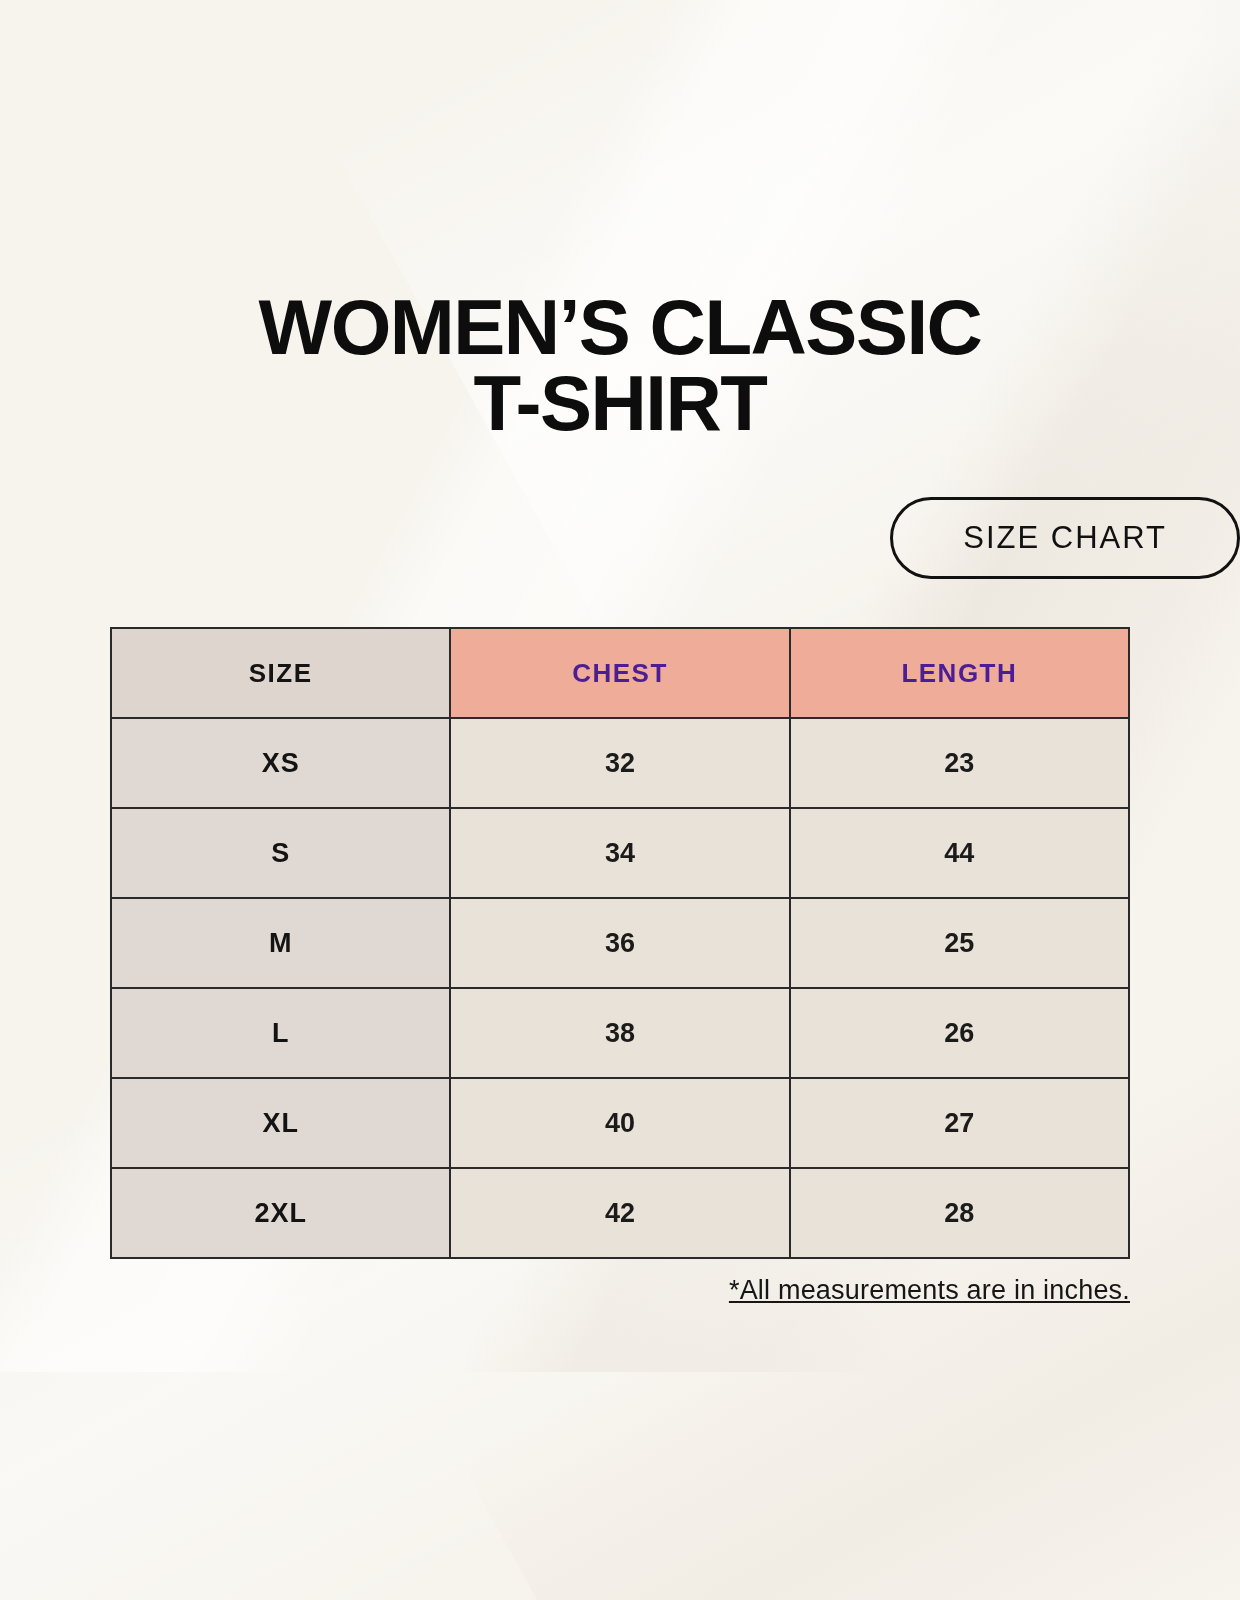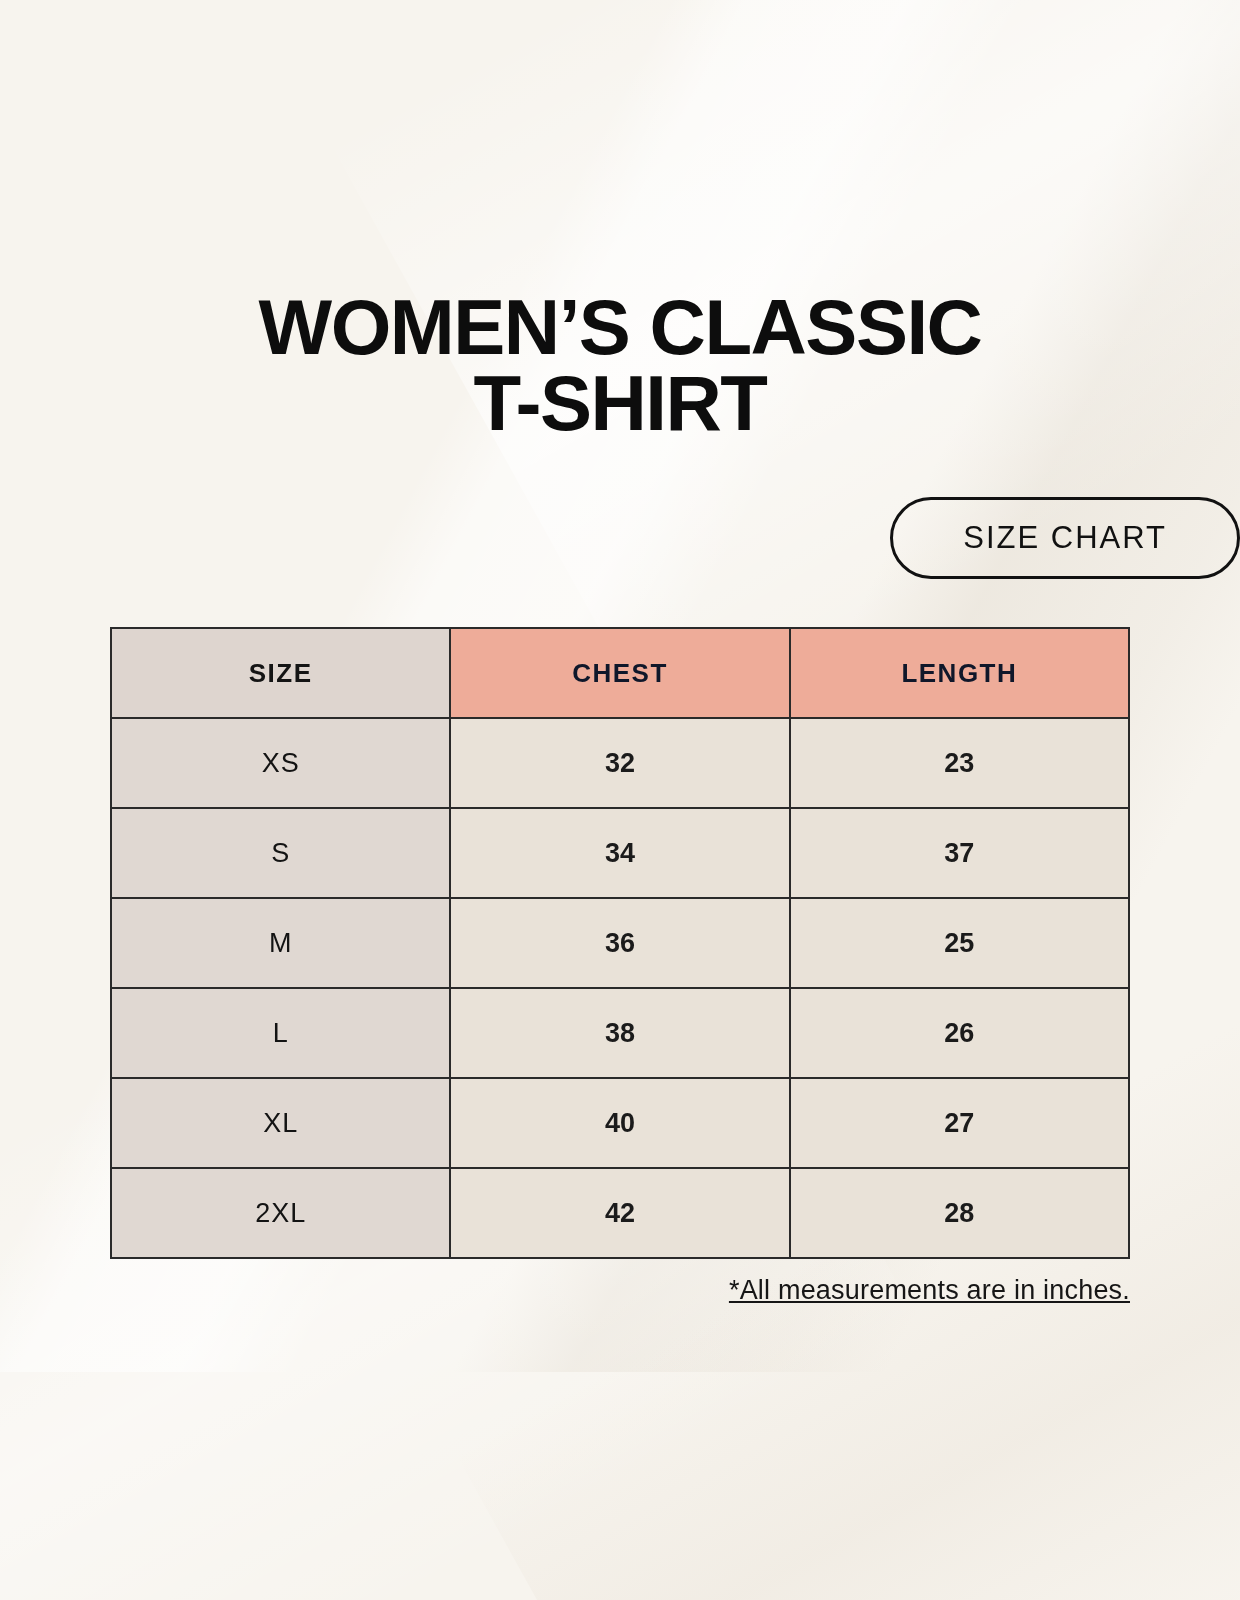"CHEST" th.h-measure { color: #0f172a -> #4c1d95 }
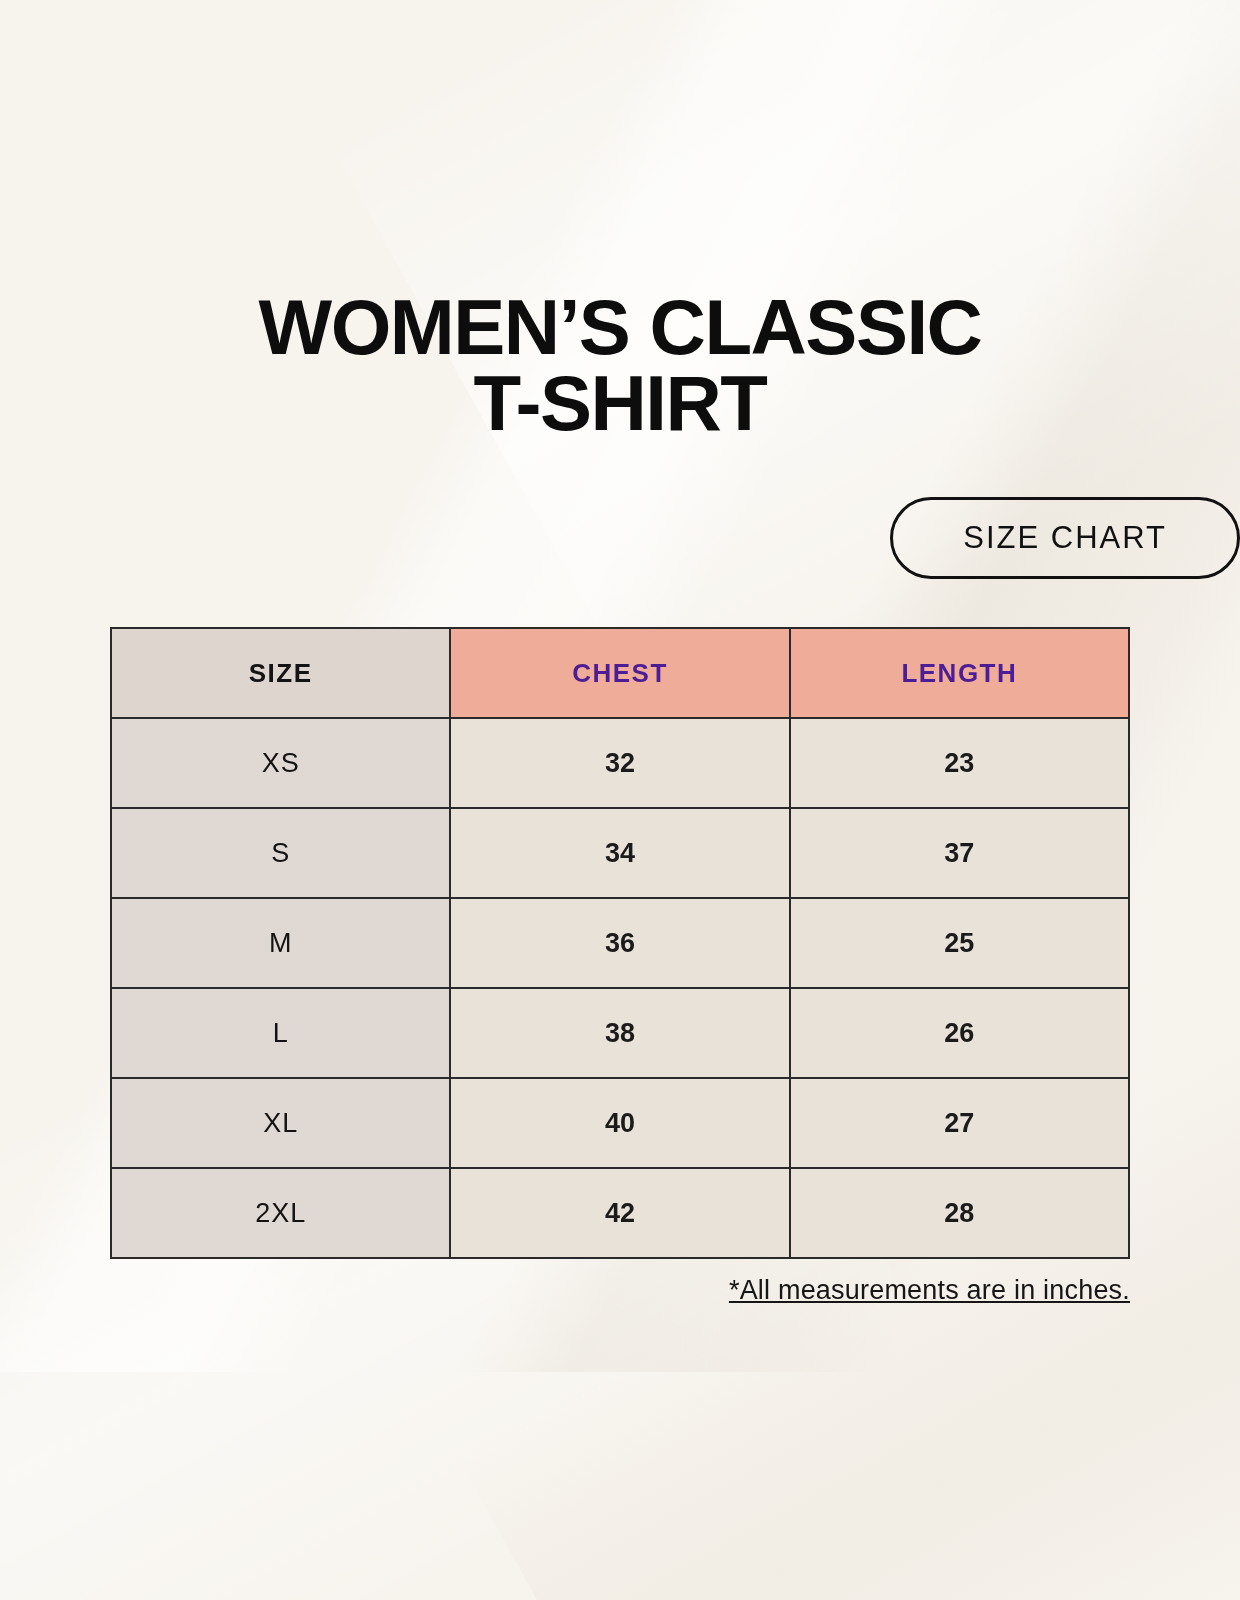"XS" td.c-size { font-weight: 400 -> 700 }
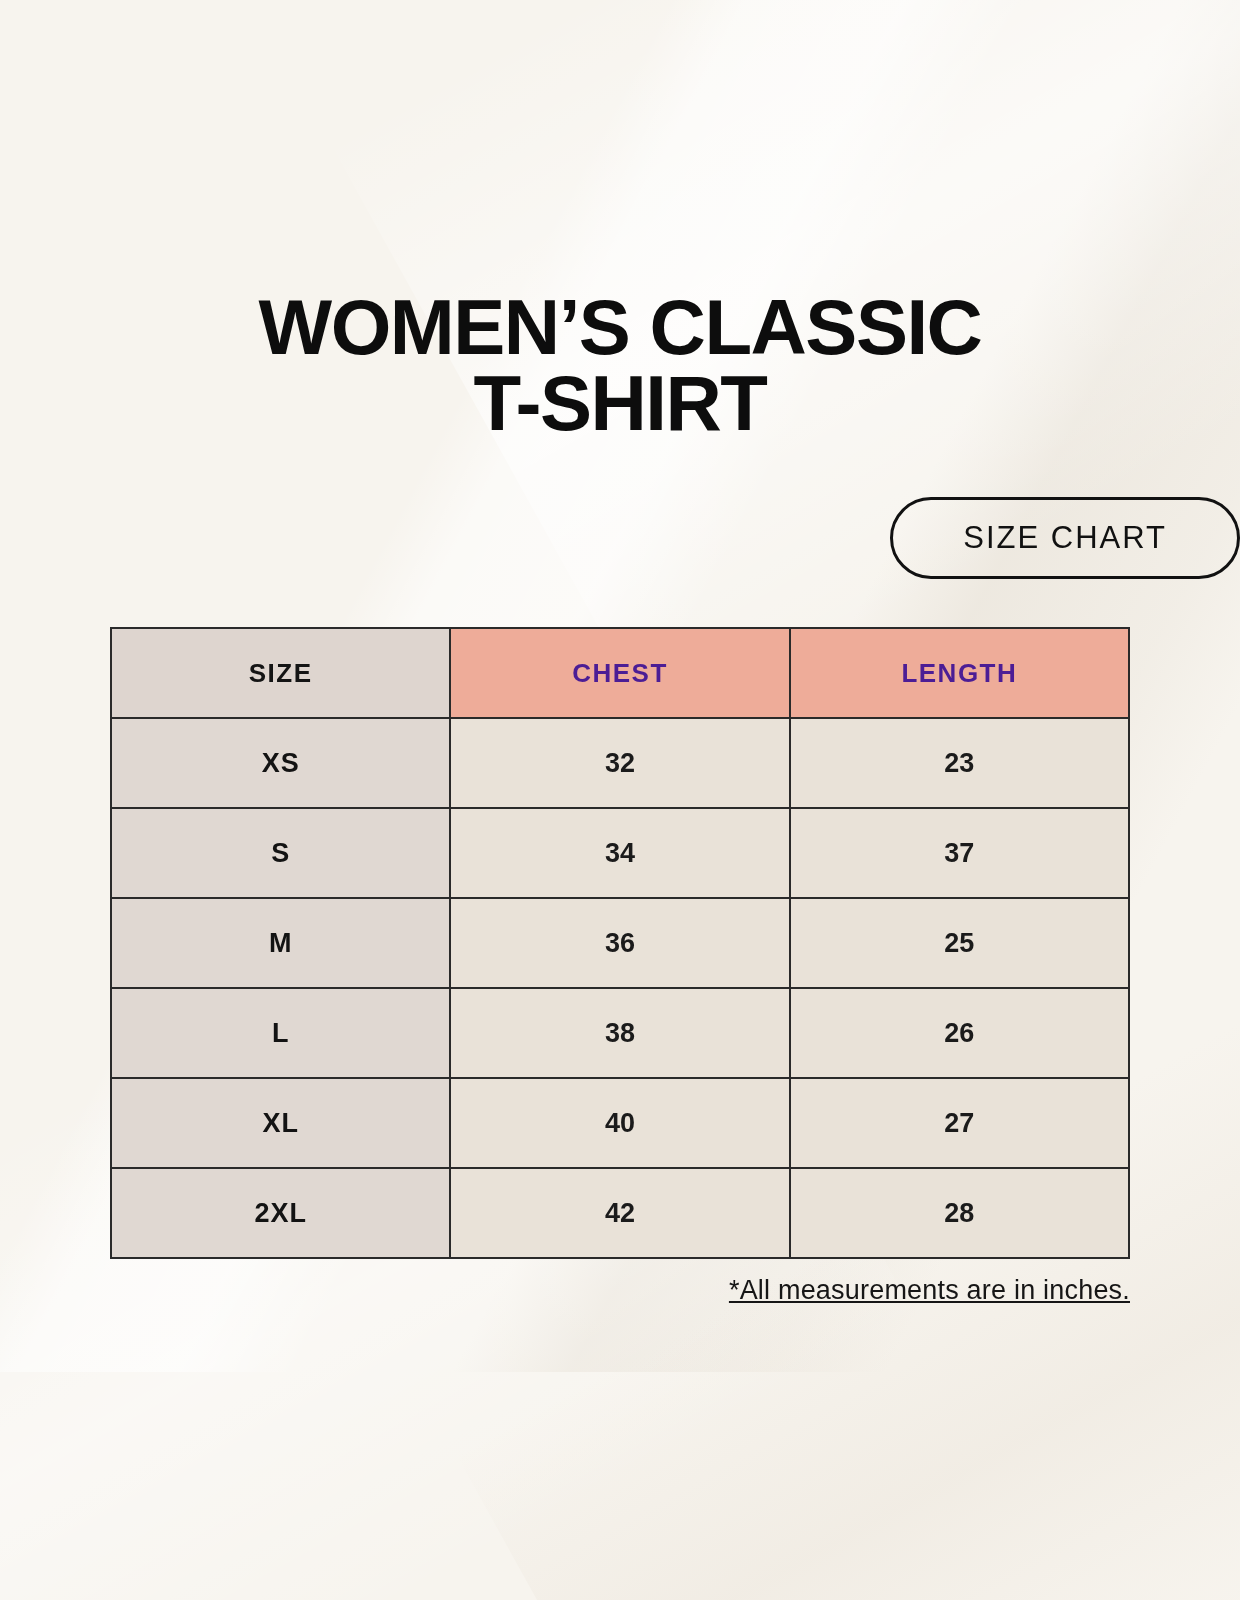"37" td.c-val { text: 37 -> 44 }
